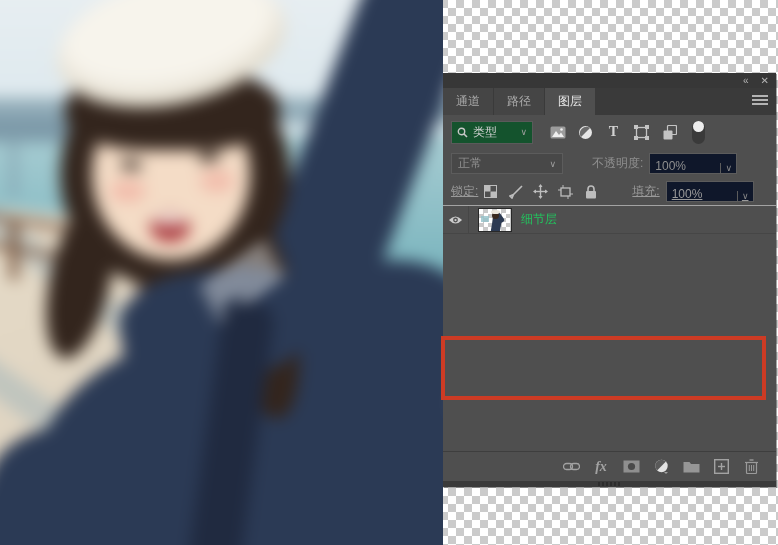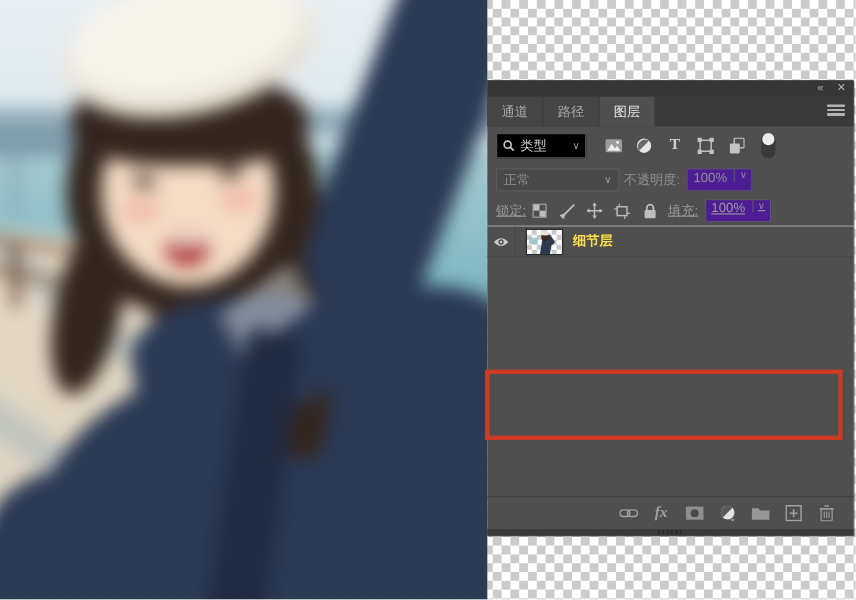"类型" .searchbox { background: #000000 -> #14532d }
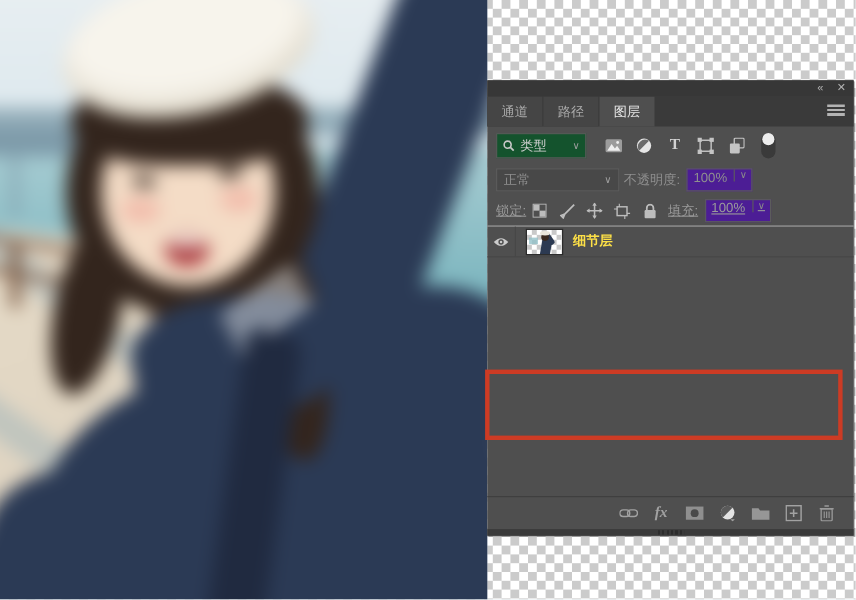"不透明度:" .lblm { margin-left: 4px -> 29px }
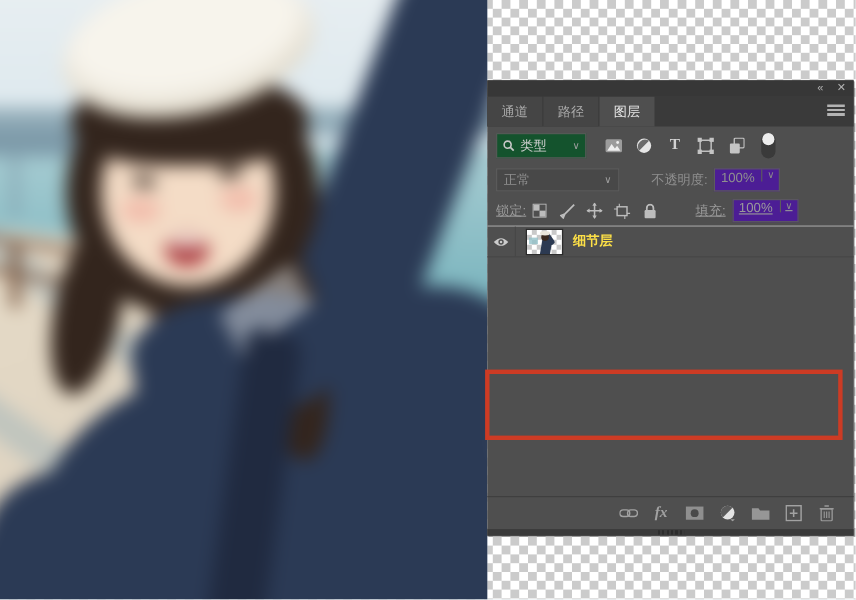"100%" .valbox { align-items: flex-start -> flex-end; background: #4c1d95 -> #0f172a; gap: none -> 28px }
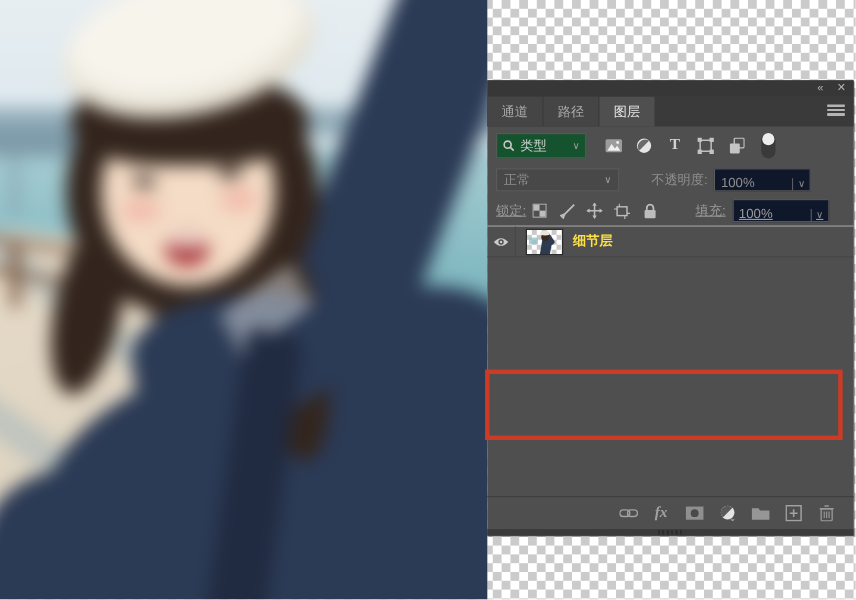"细节层" .lname { color: #fde047 -> #22c55e; font-weight: bold -> none }
